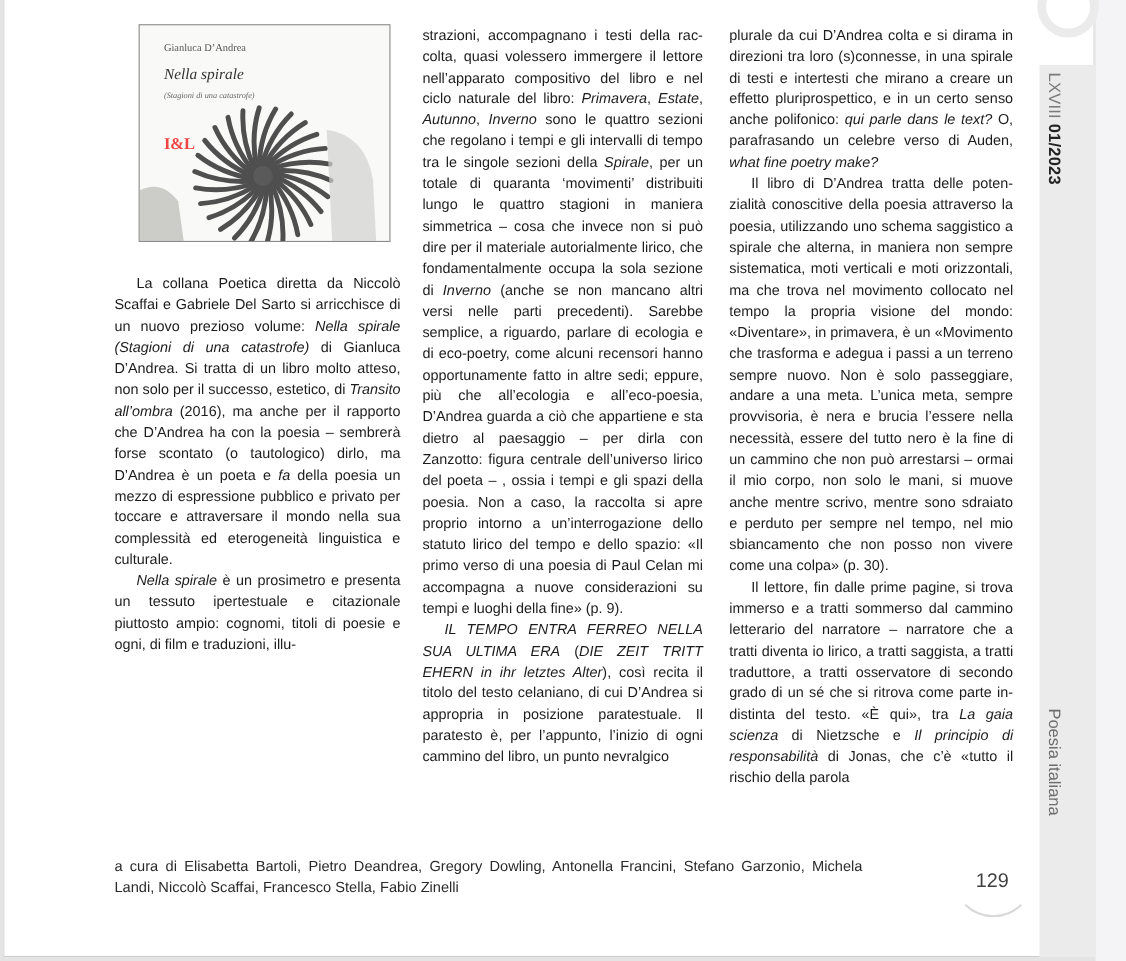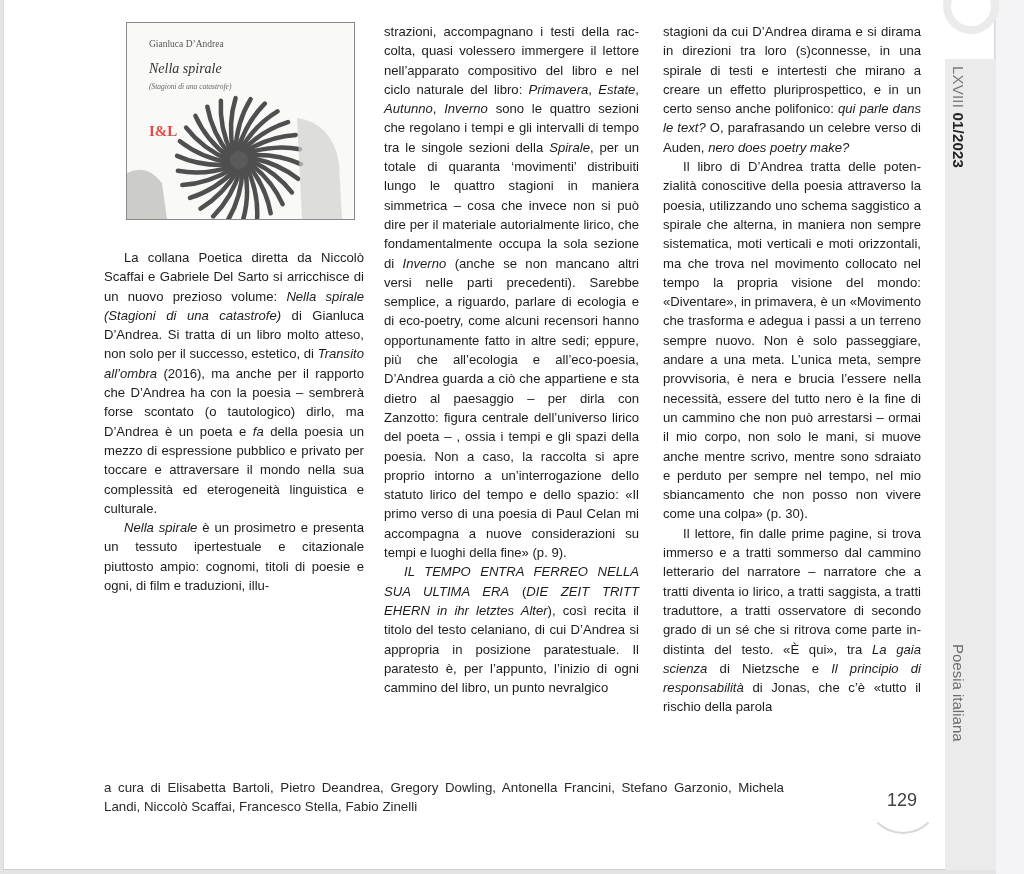"stagioni da cui D’Andrea dirama" span { text: stagioni da cui D’Andrea dirama -> plurale da cui D’Andrea colta }
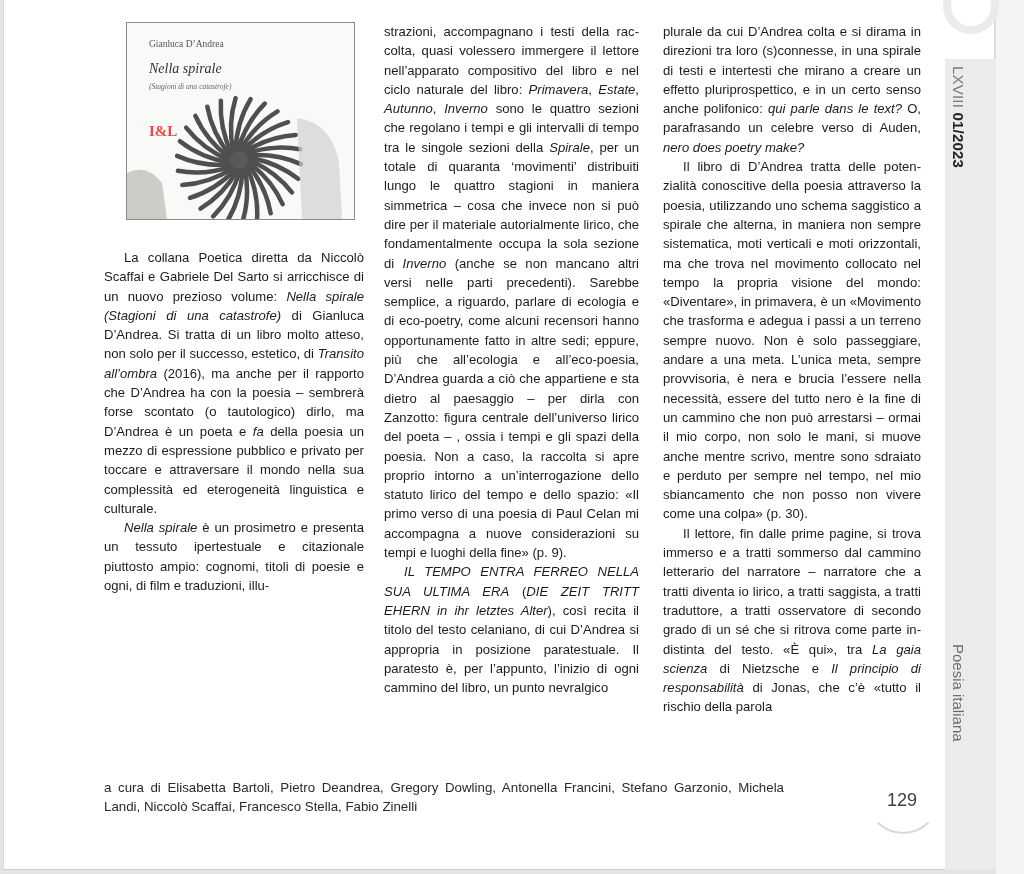"nero does poetry make?" i { text: nero does -> what fine }
